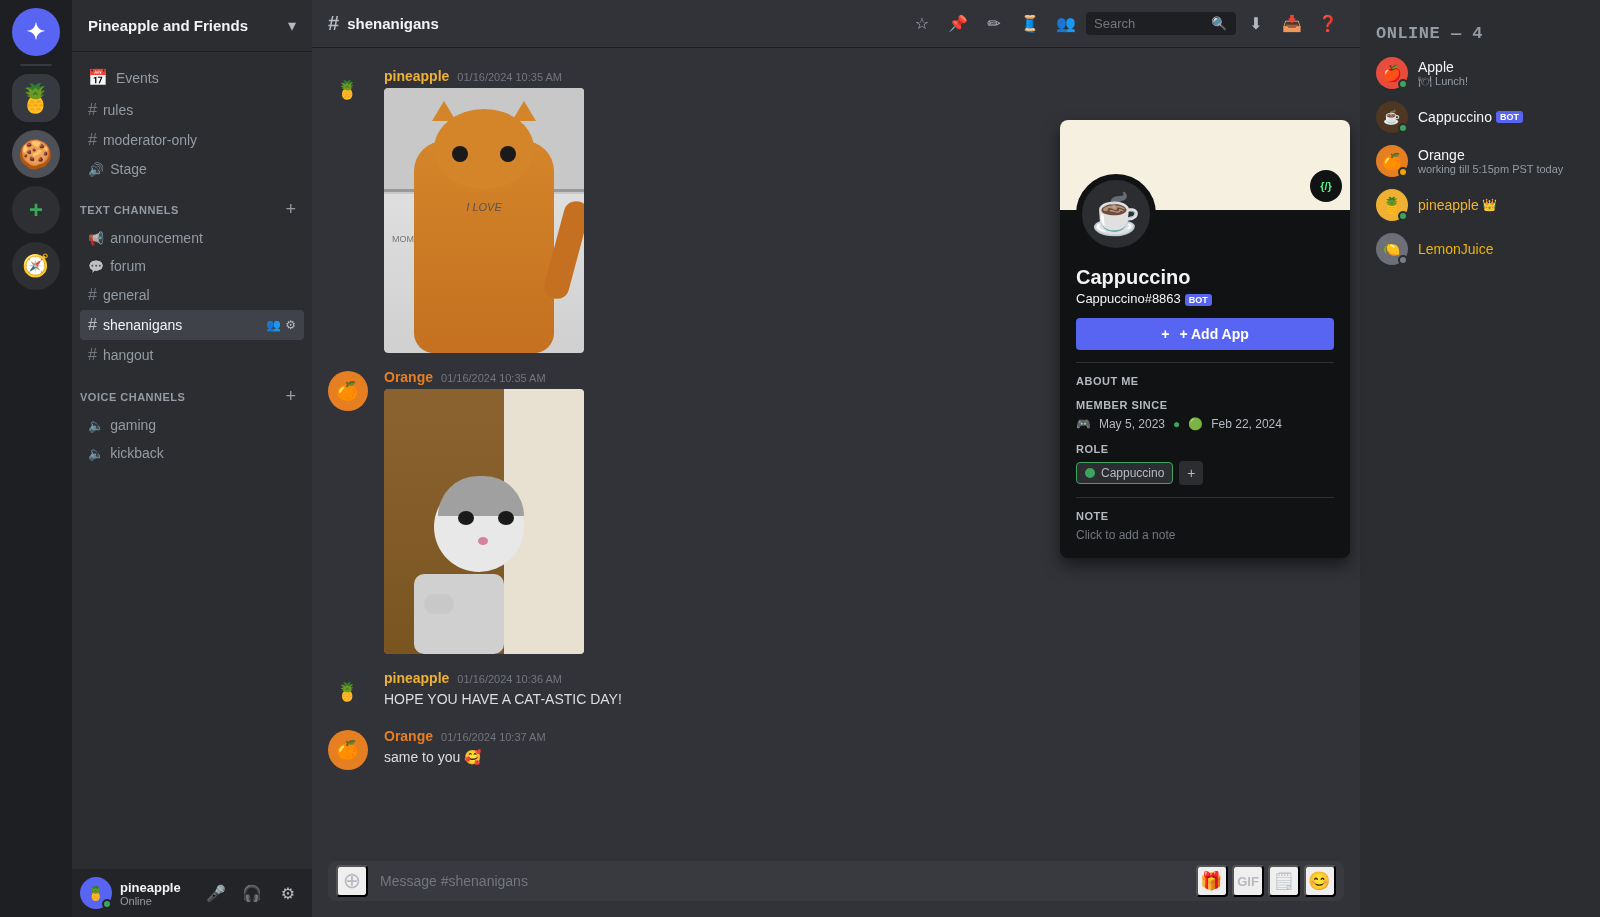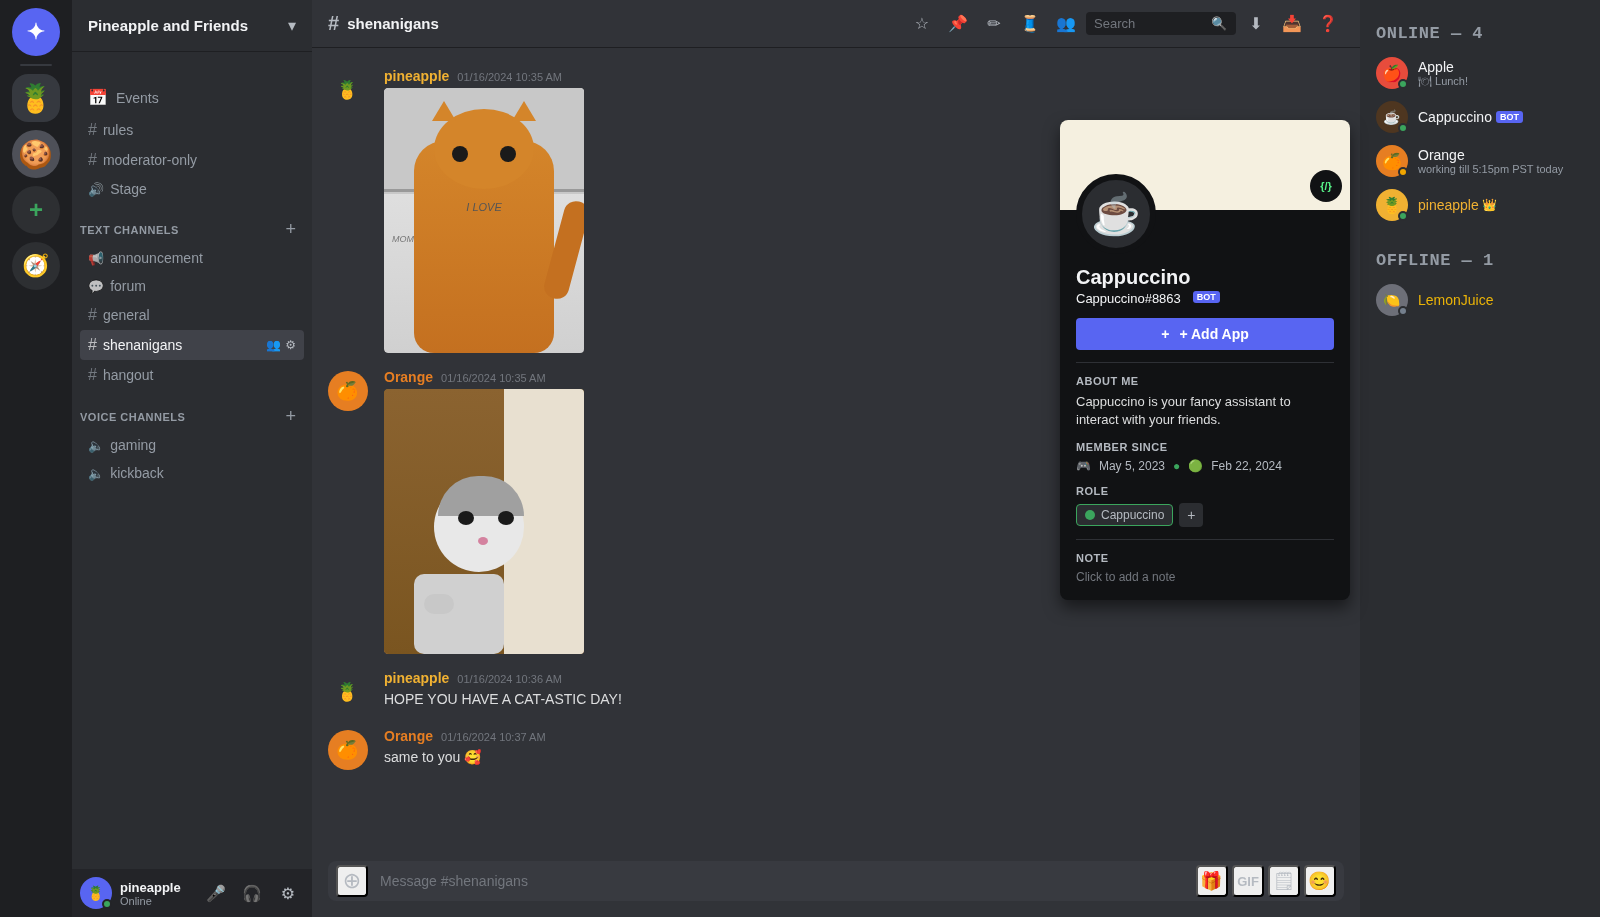"Pineapple and Friends" .sidebar { gap: 20px -> none }
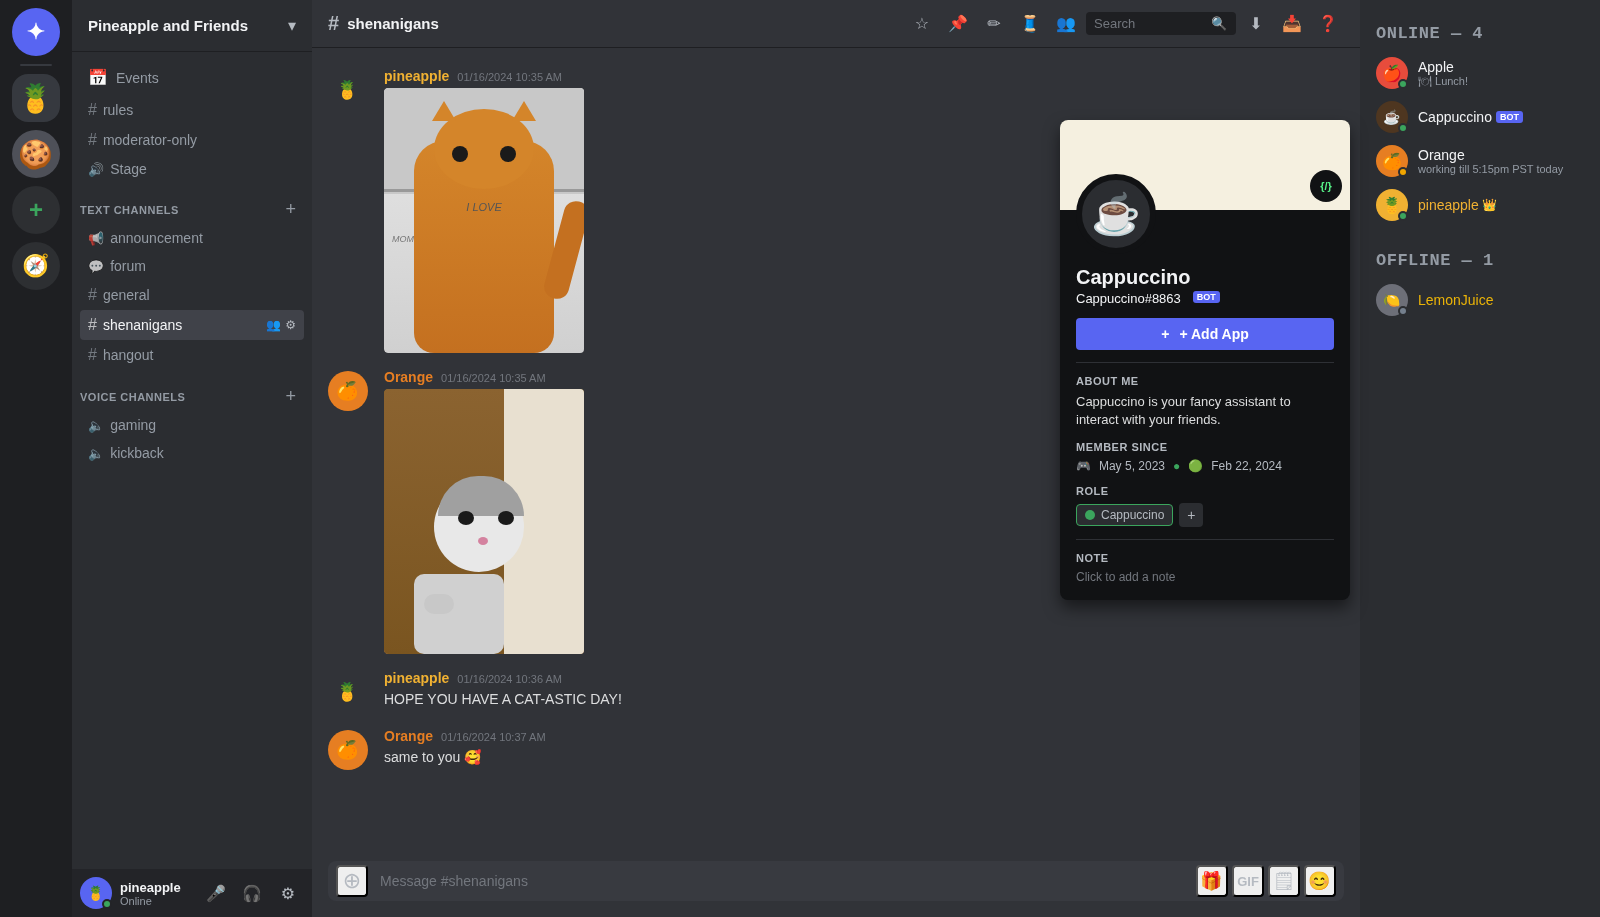"MOM" div { font-style: italic -> none }
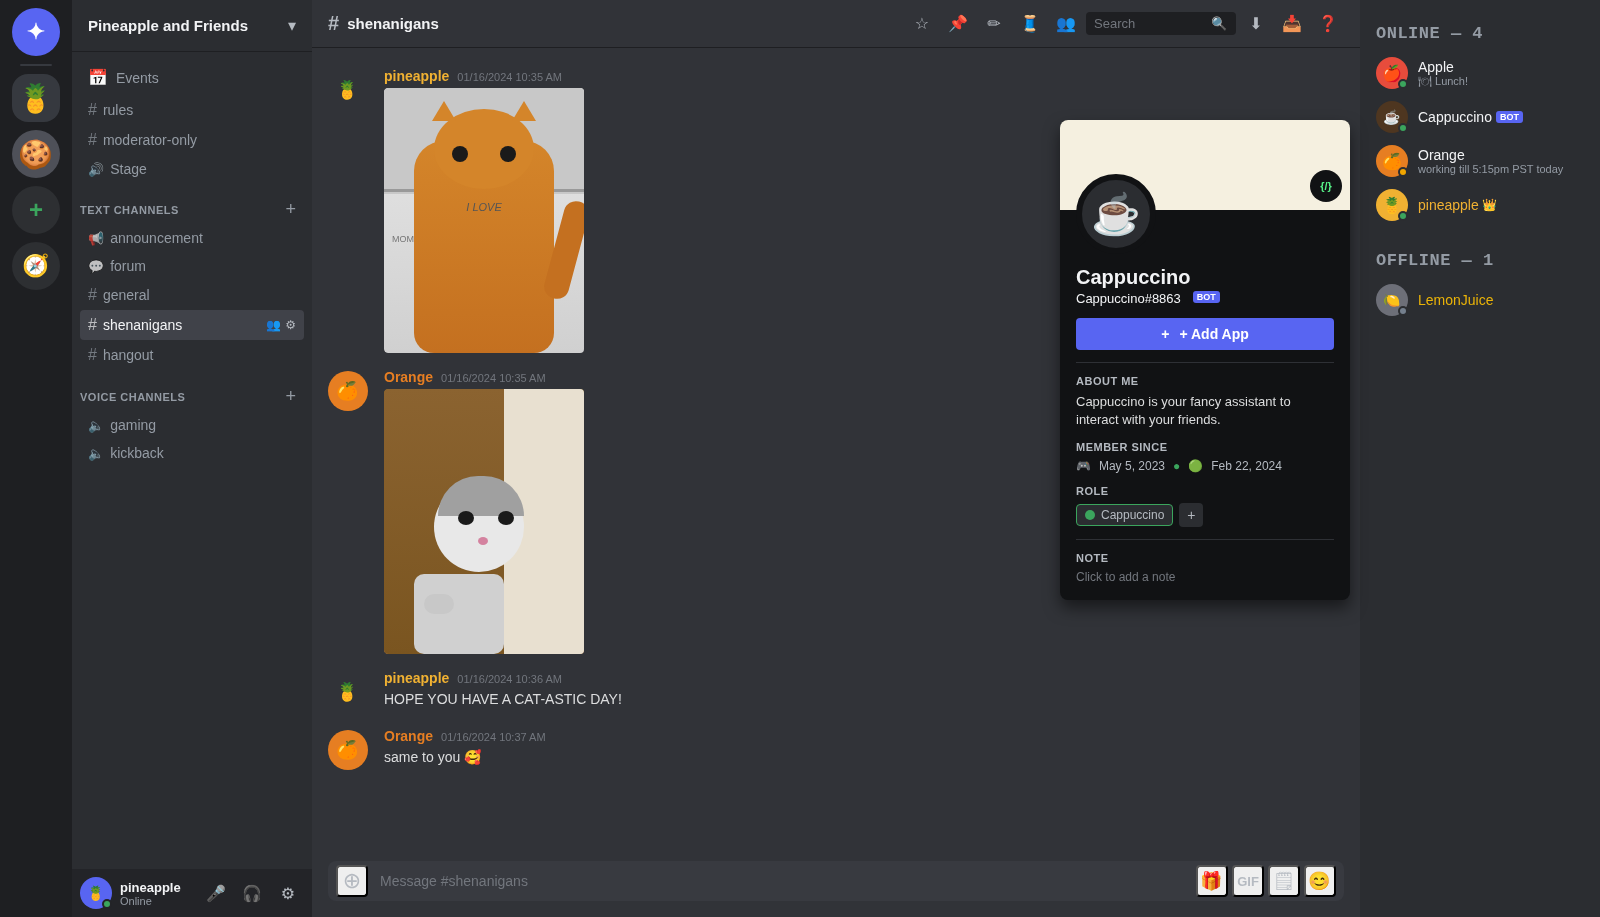"OFFLINE — 1" div.members-section-header { html: <div>OFFLINE — 1</div> -> none }
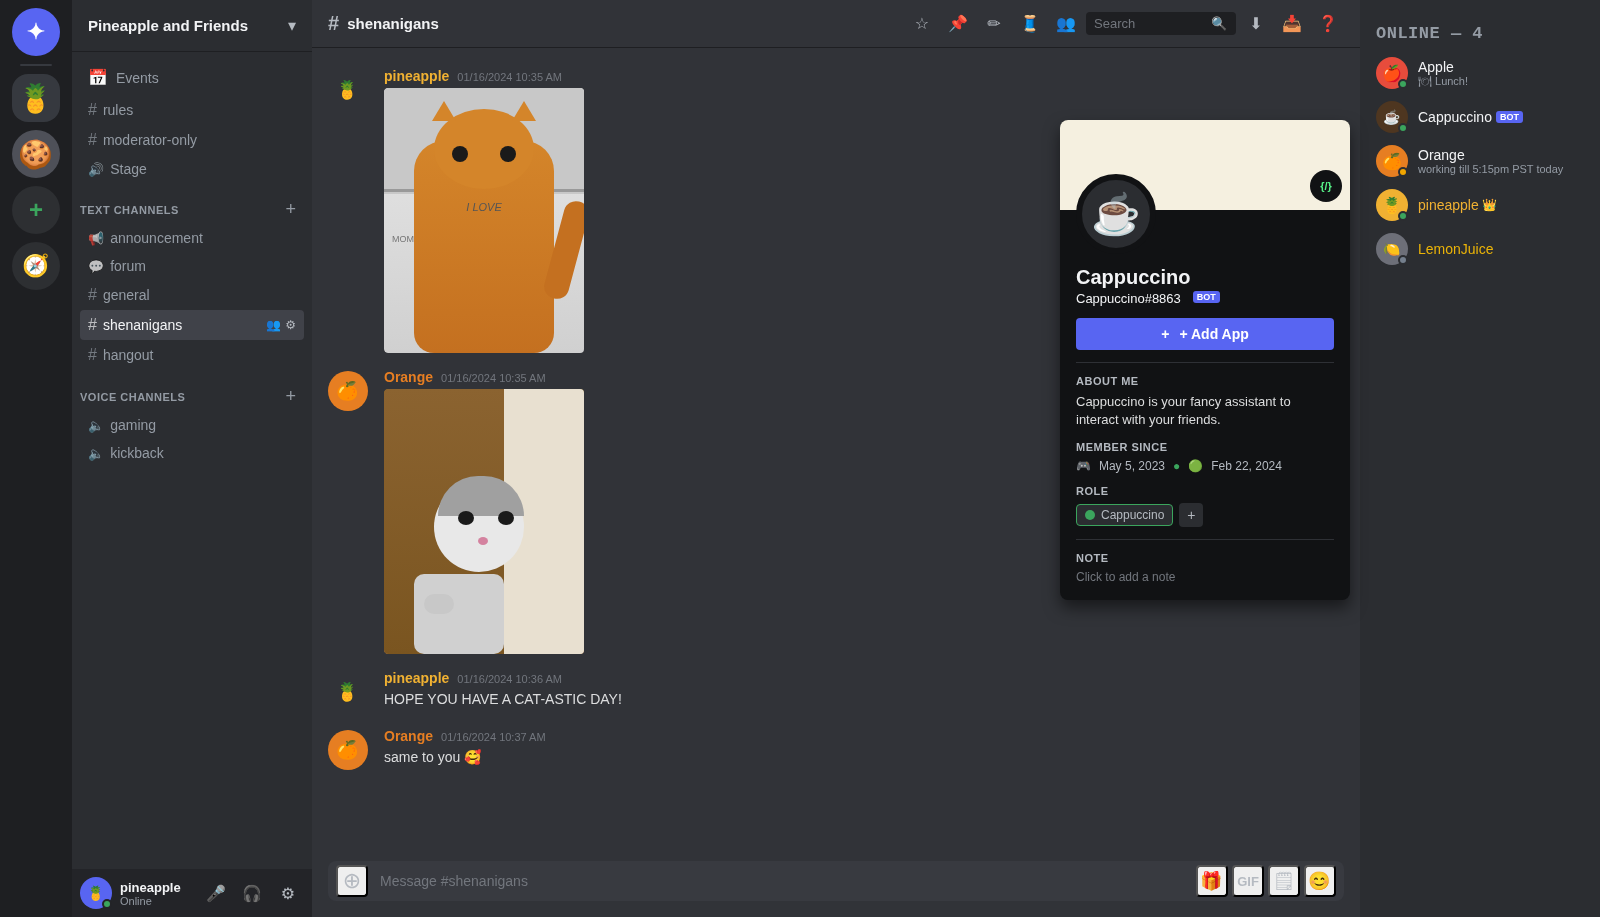"Cappuccino#8863" .profile-tag { align-items: flex-start -> flex-end; gap: 8px -> 0 }
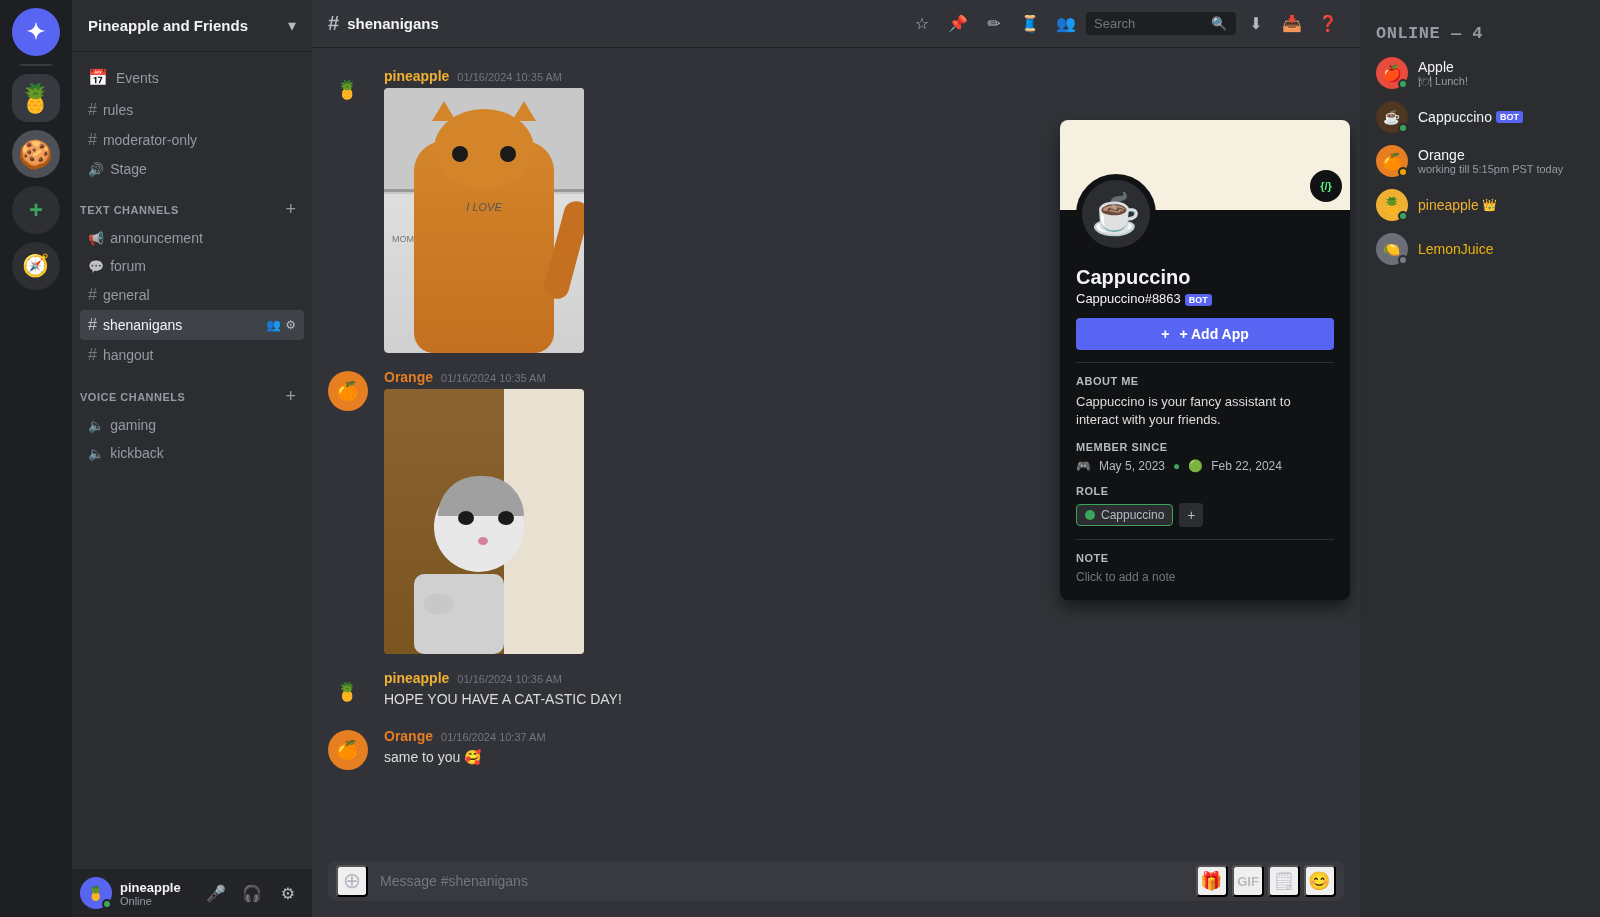"Cappuccino is your fancy assistant" div.profile-section-text { html: <div>Cappuccino is your fancy assistant to interact with your friends.</div> -> none }
